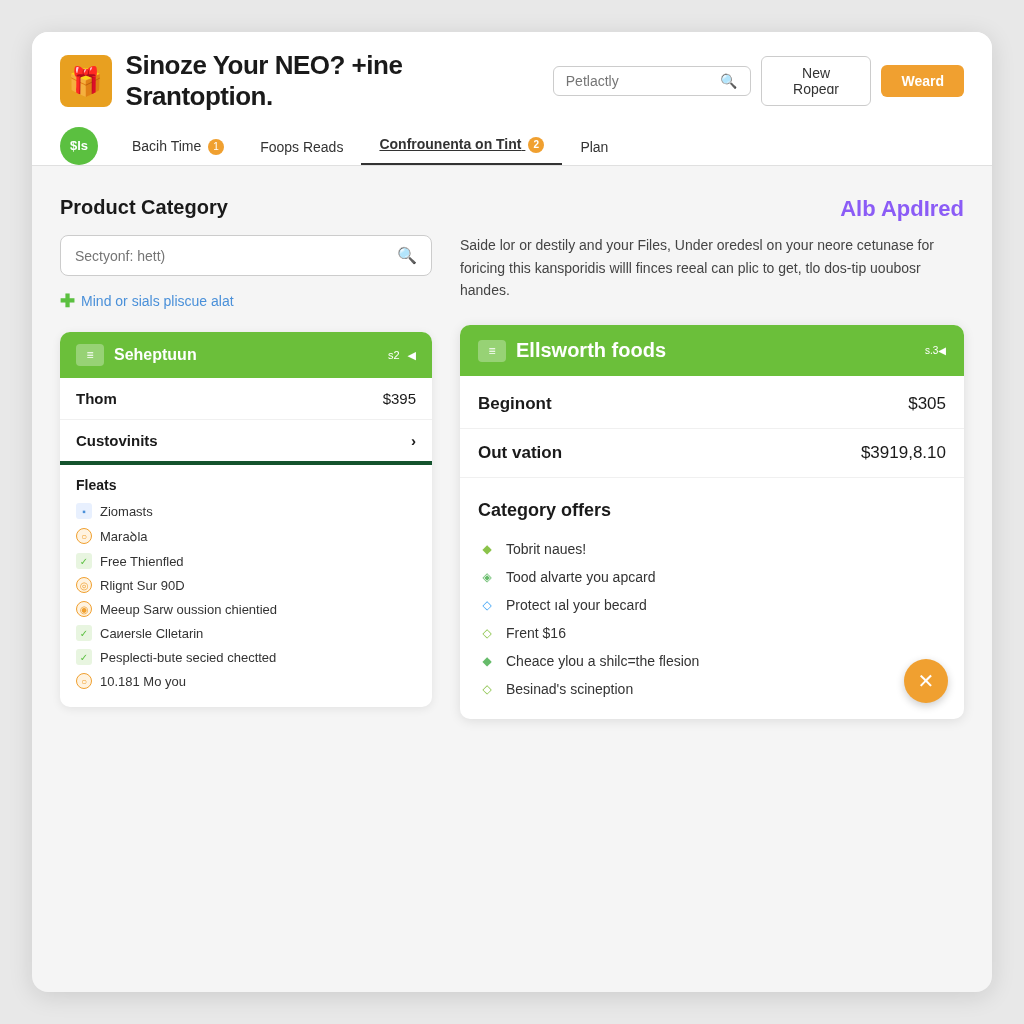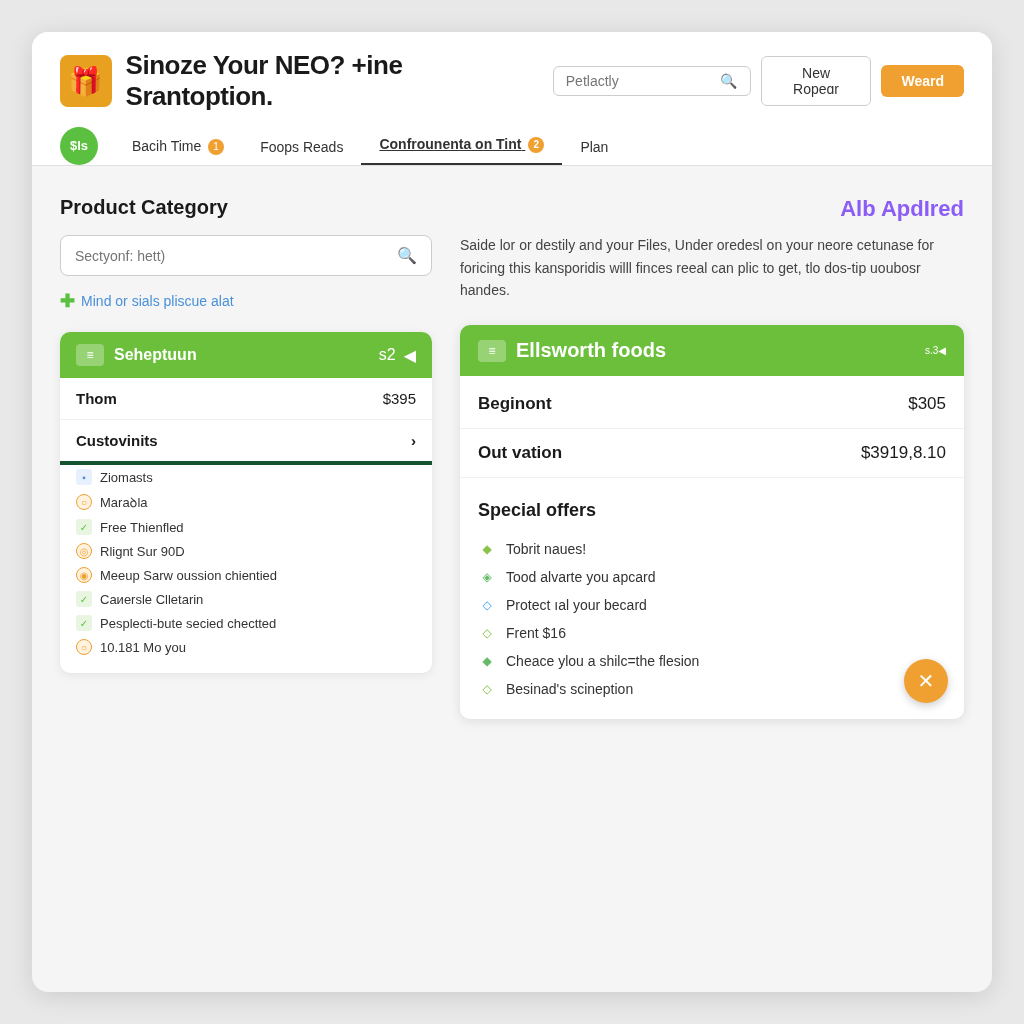"s2" .card-header-right { font-size: 16px -> 11px }
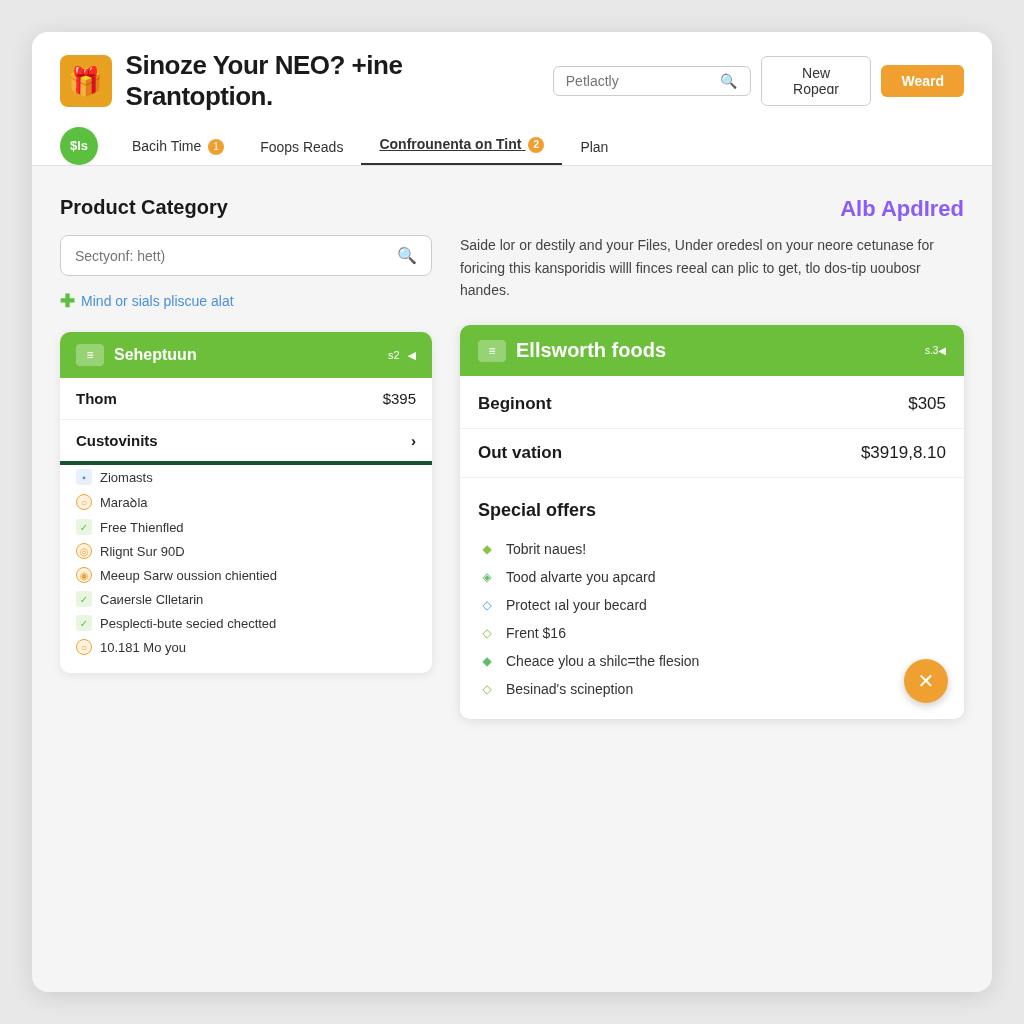"Fleats" div.features-title { html: none -> <div>Fleats</div> }
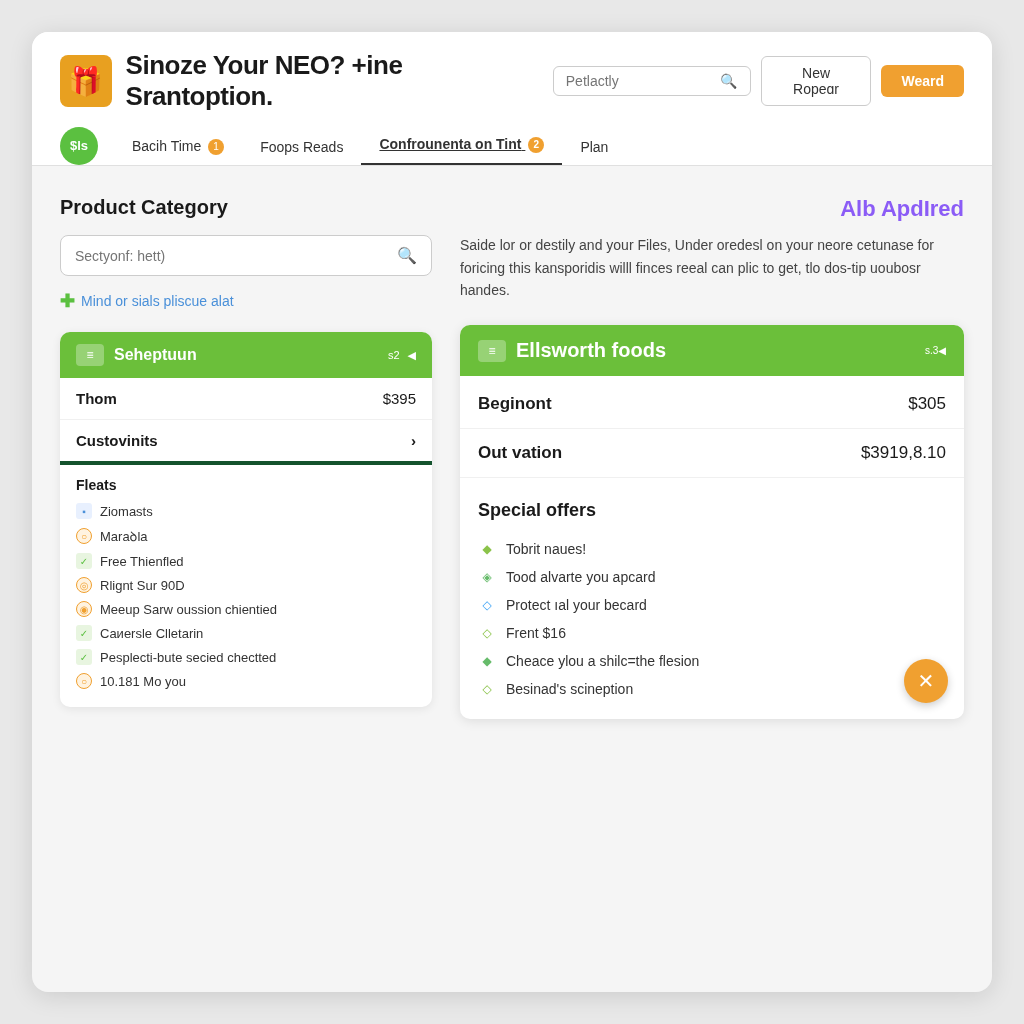"Special offers" div.special-title { text: Special -> Category }
